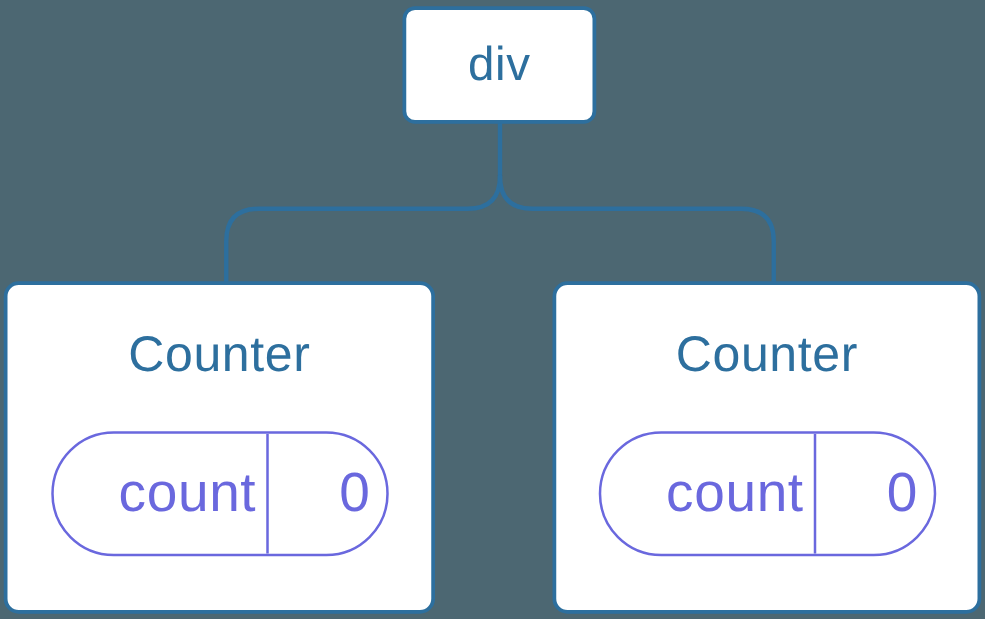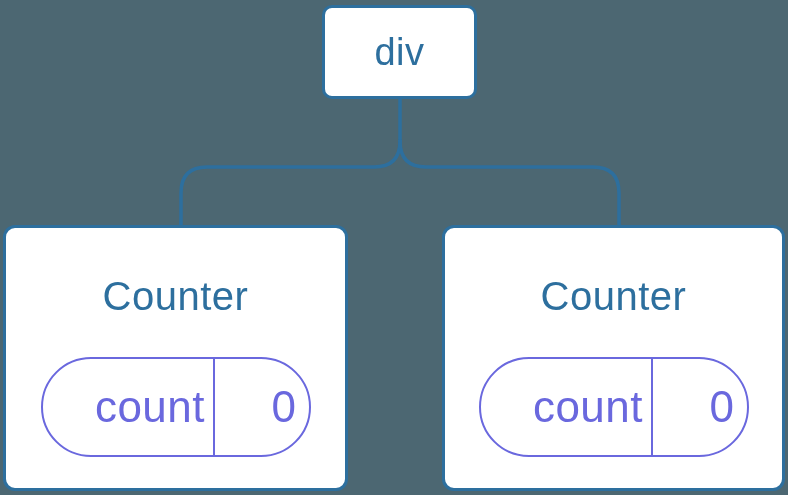"Counter" .component-card { padding-top: 44px -> 32px }
